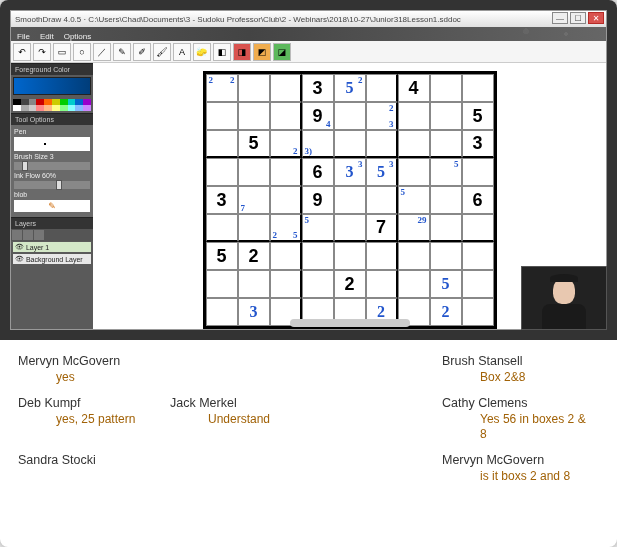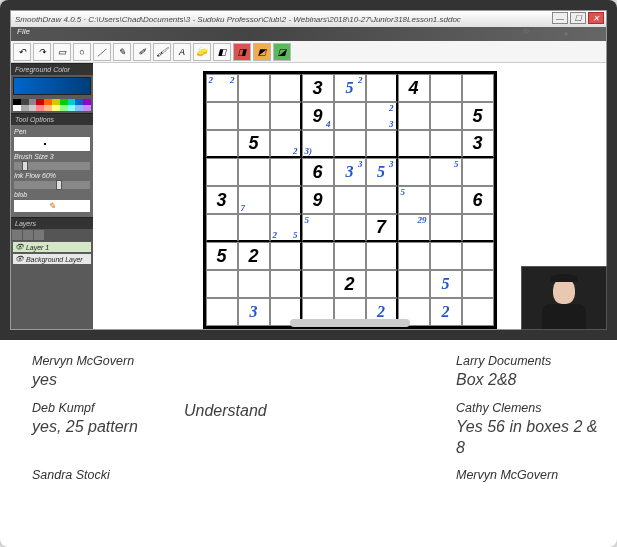"SmoothDraw 4.0.5 ·" .outer { font-style: italic -> none }
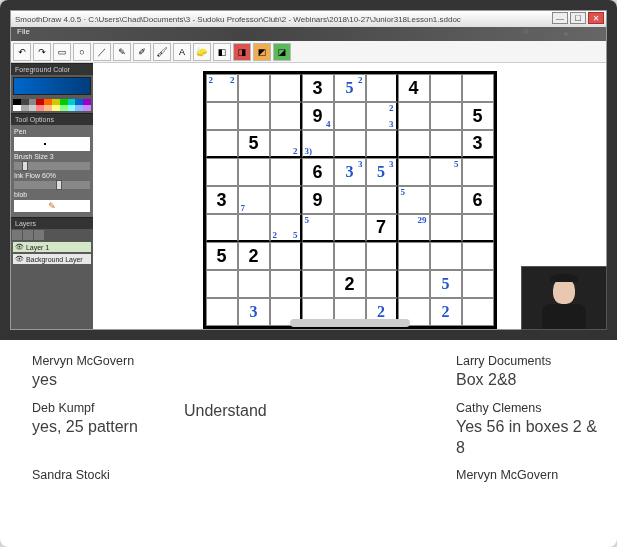"File" .menubar { align-items: flex-start -> flex-end; flex-direction: column -> none }
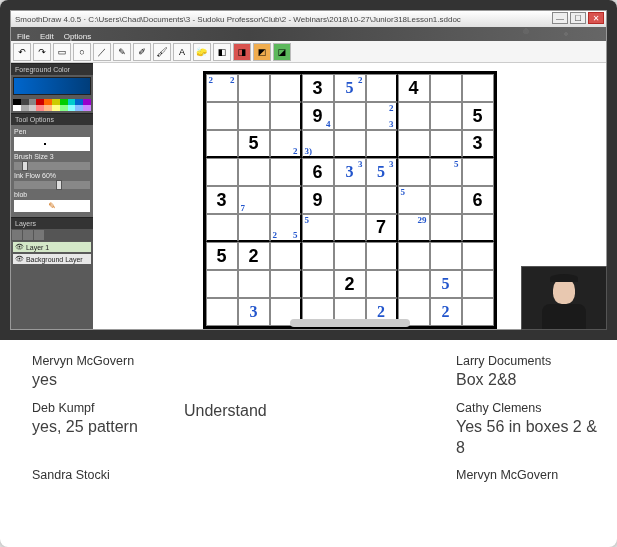"Mervyn McGovern" .chat { padding: 14px 32px 10px -> 14px 18px 10px }
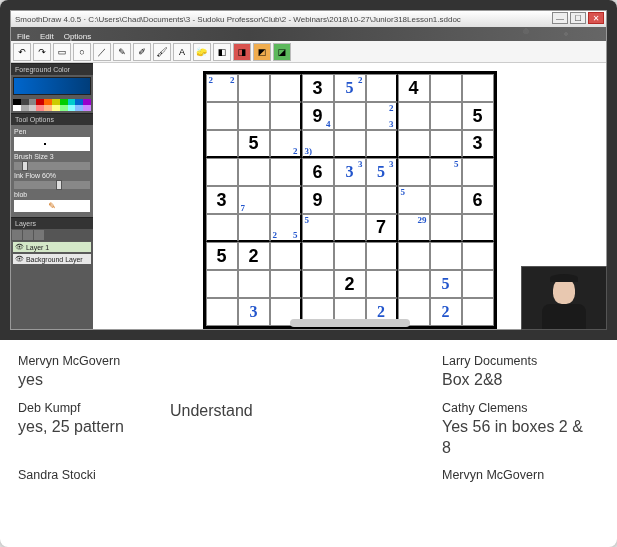"Larry Documents" div.name { text: Larry Documents -> Brush Stansell }
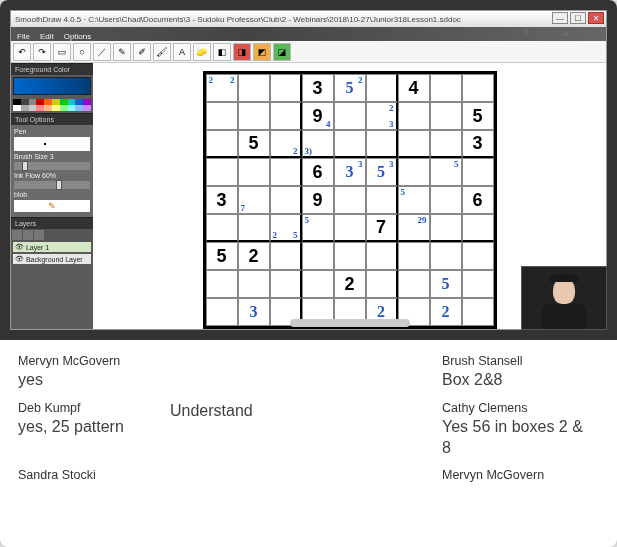"yes" .chat-entry .msg { color: #404040 -> #a16207; font-size: 16px -> 12px; margin-left: none -> 38px }
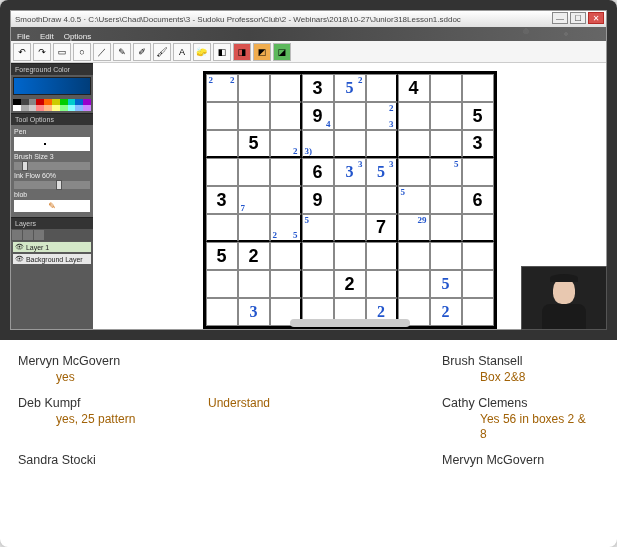"Jack Merkel" div.name { html: none -> <div>Jack Merkel</div> }
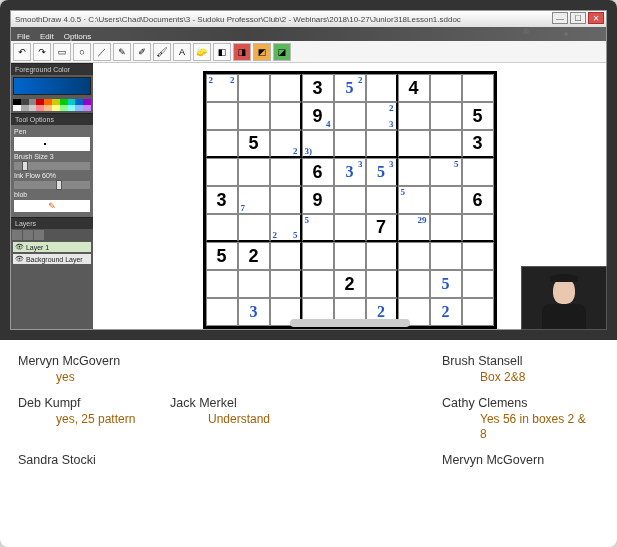"is it boxs 2 and" div.msg { html: none -> <div>is it boxs 2 and 8</div> }
